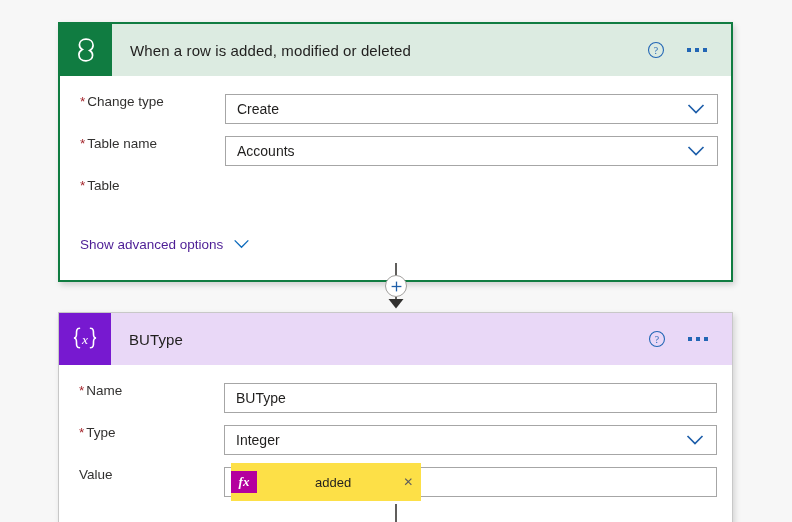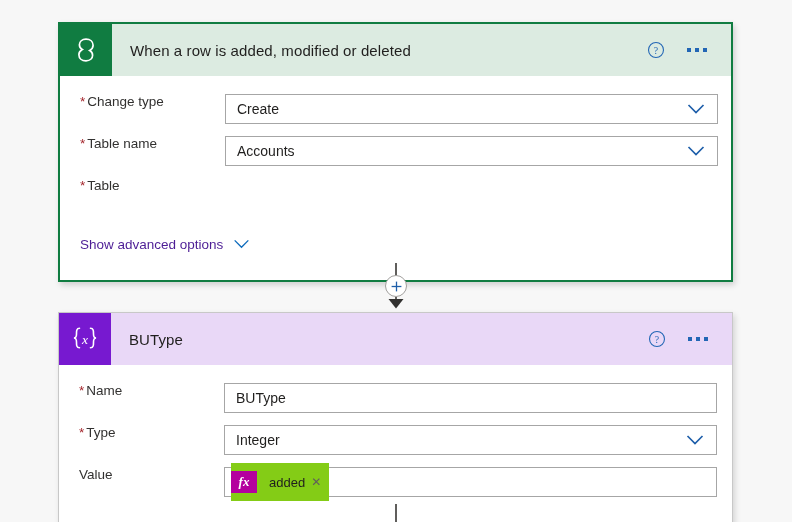"fx" .token { background: #84cc16 -> #fde047; gap: none -> 46px }
